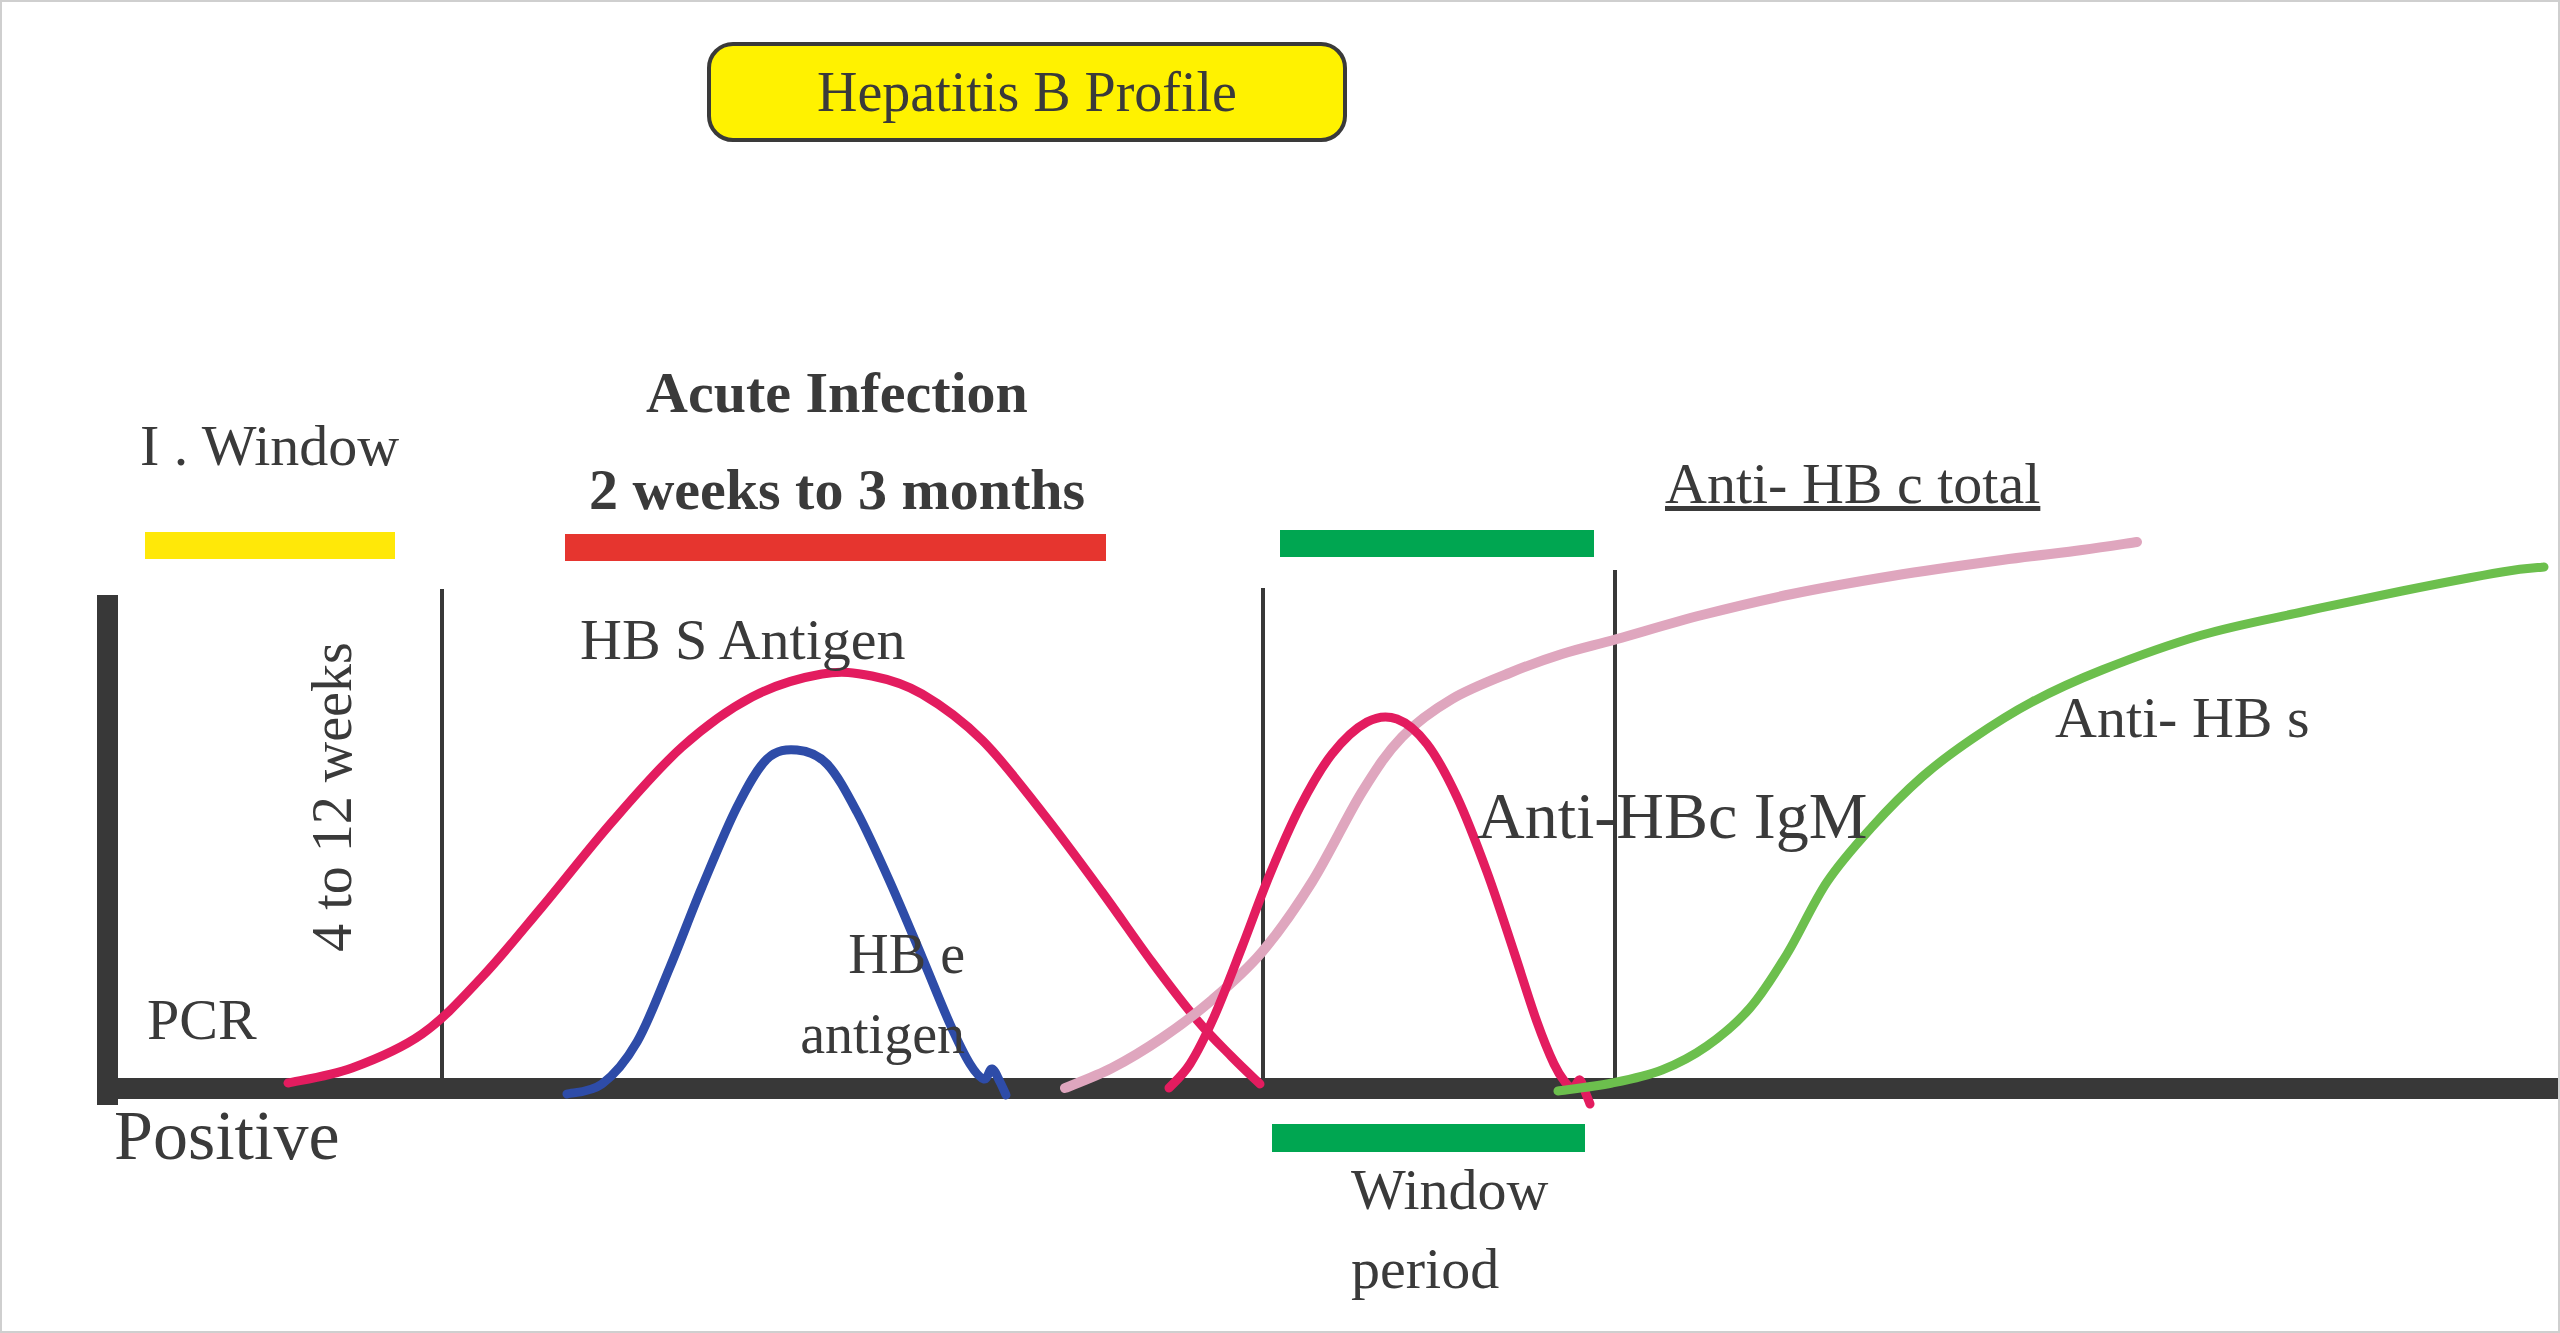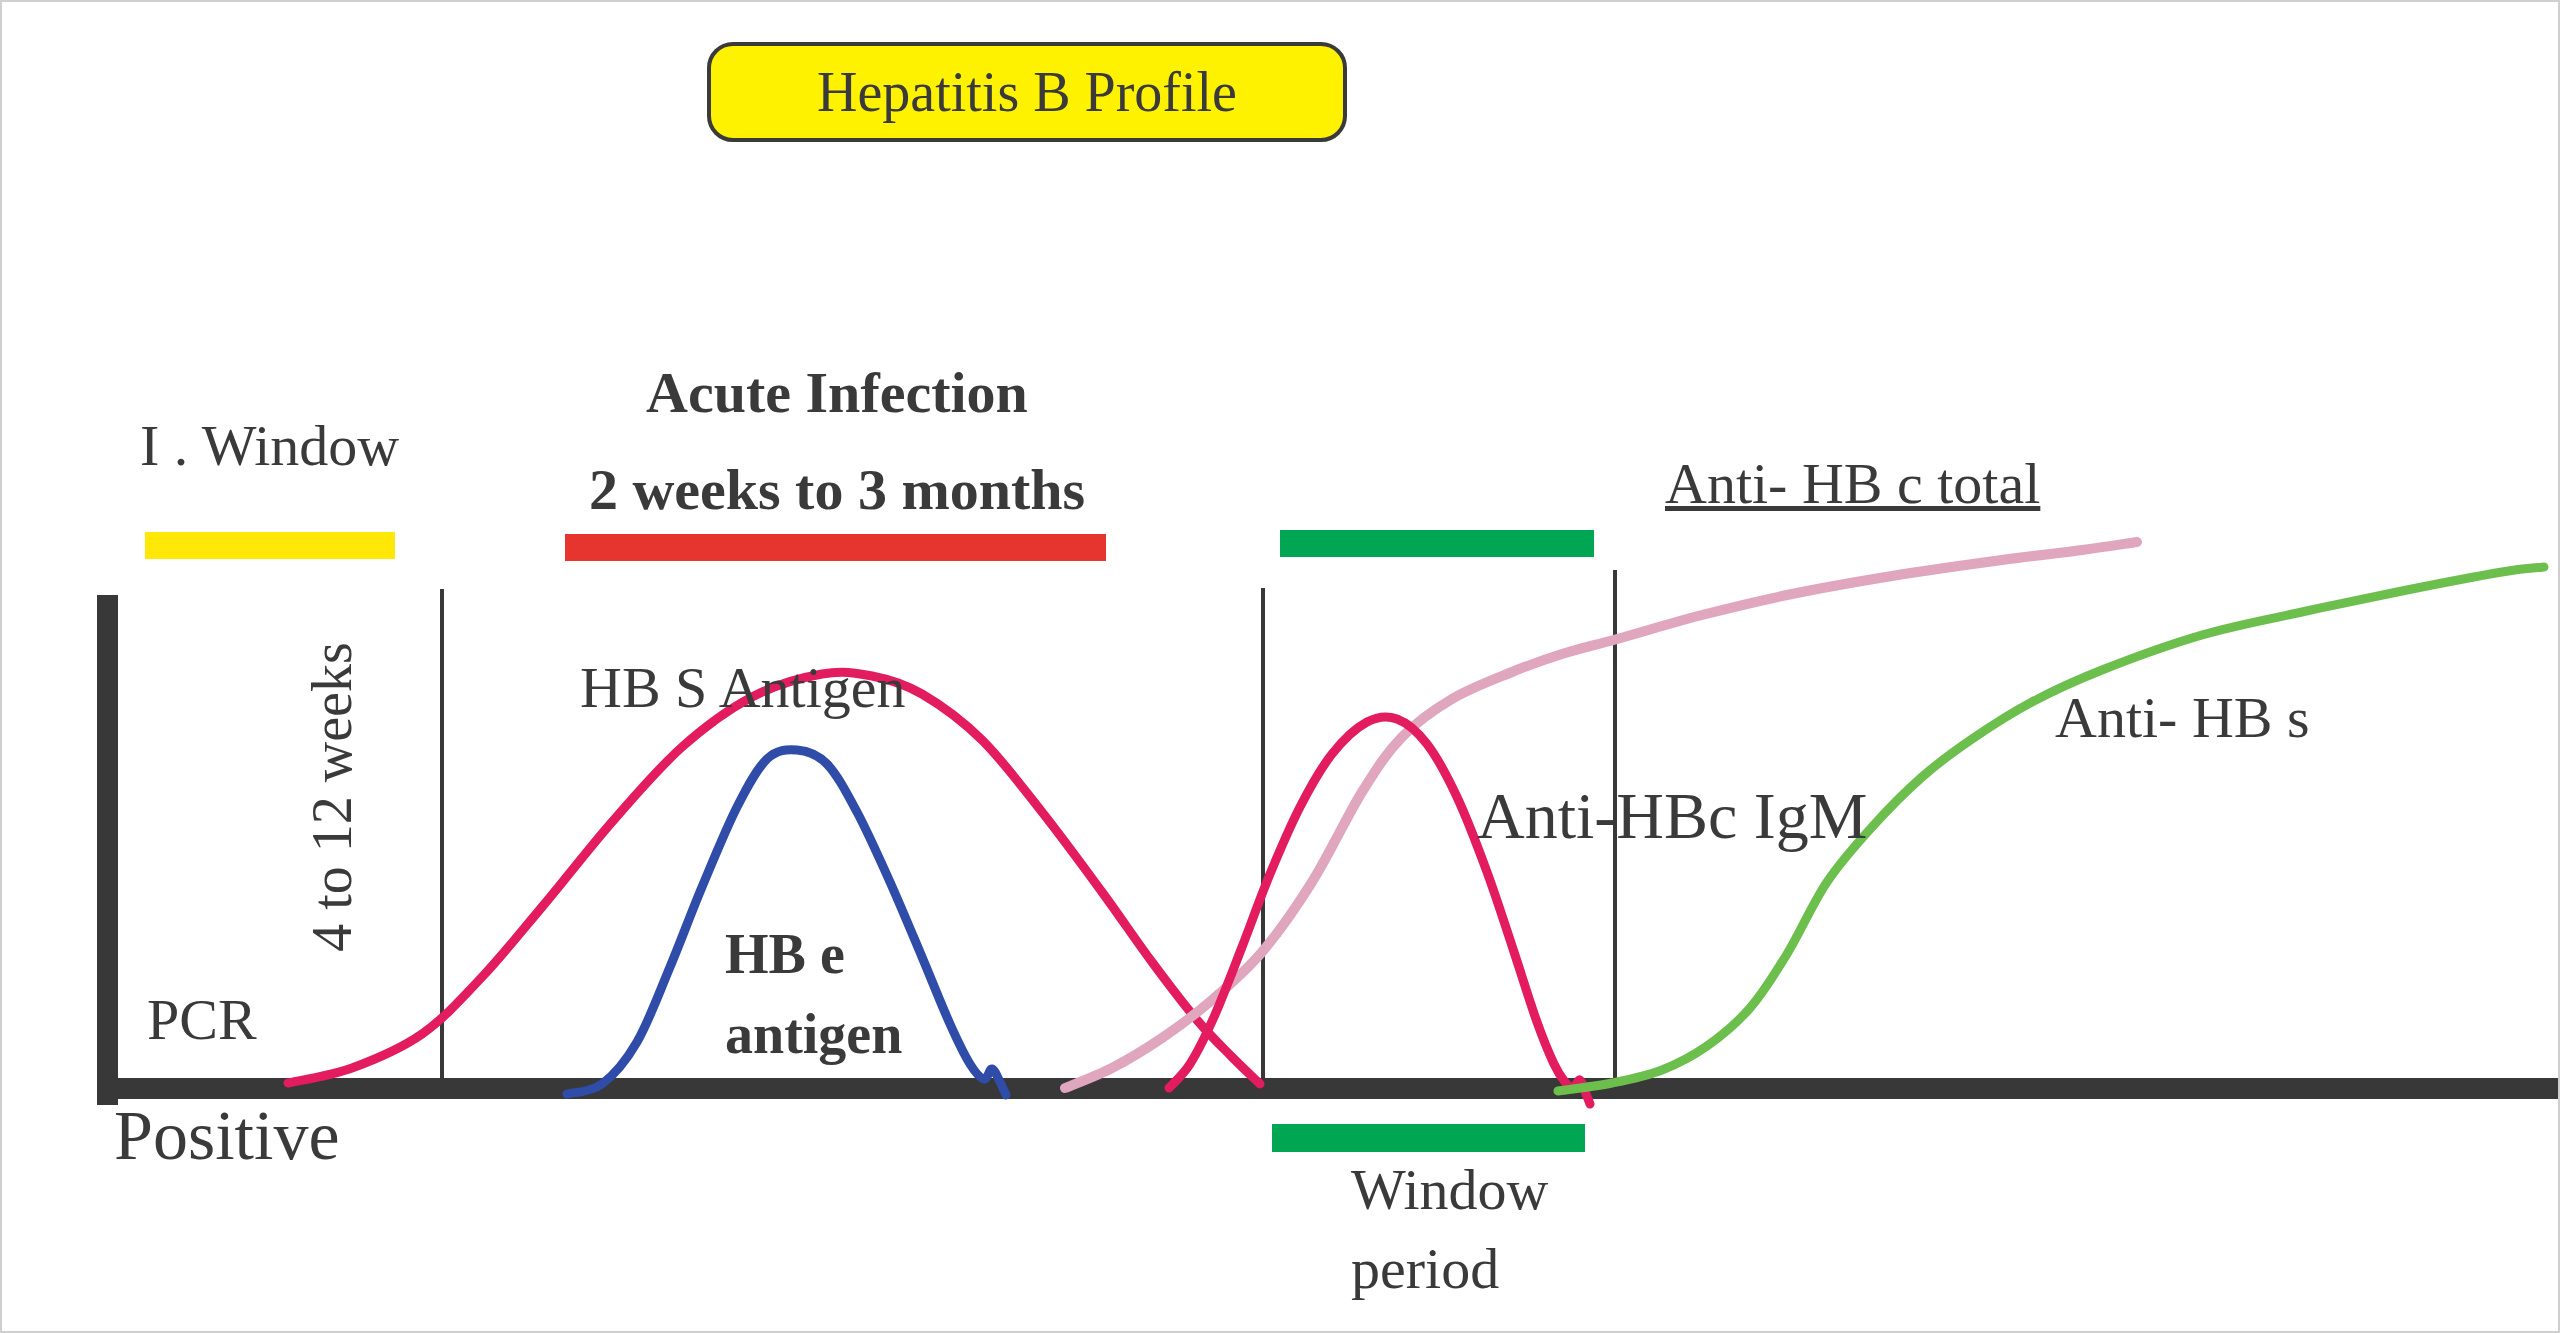"HB S Antigen" .hbsag-lbl { margin-top: 48px -> none }
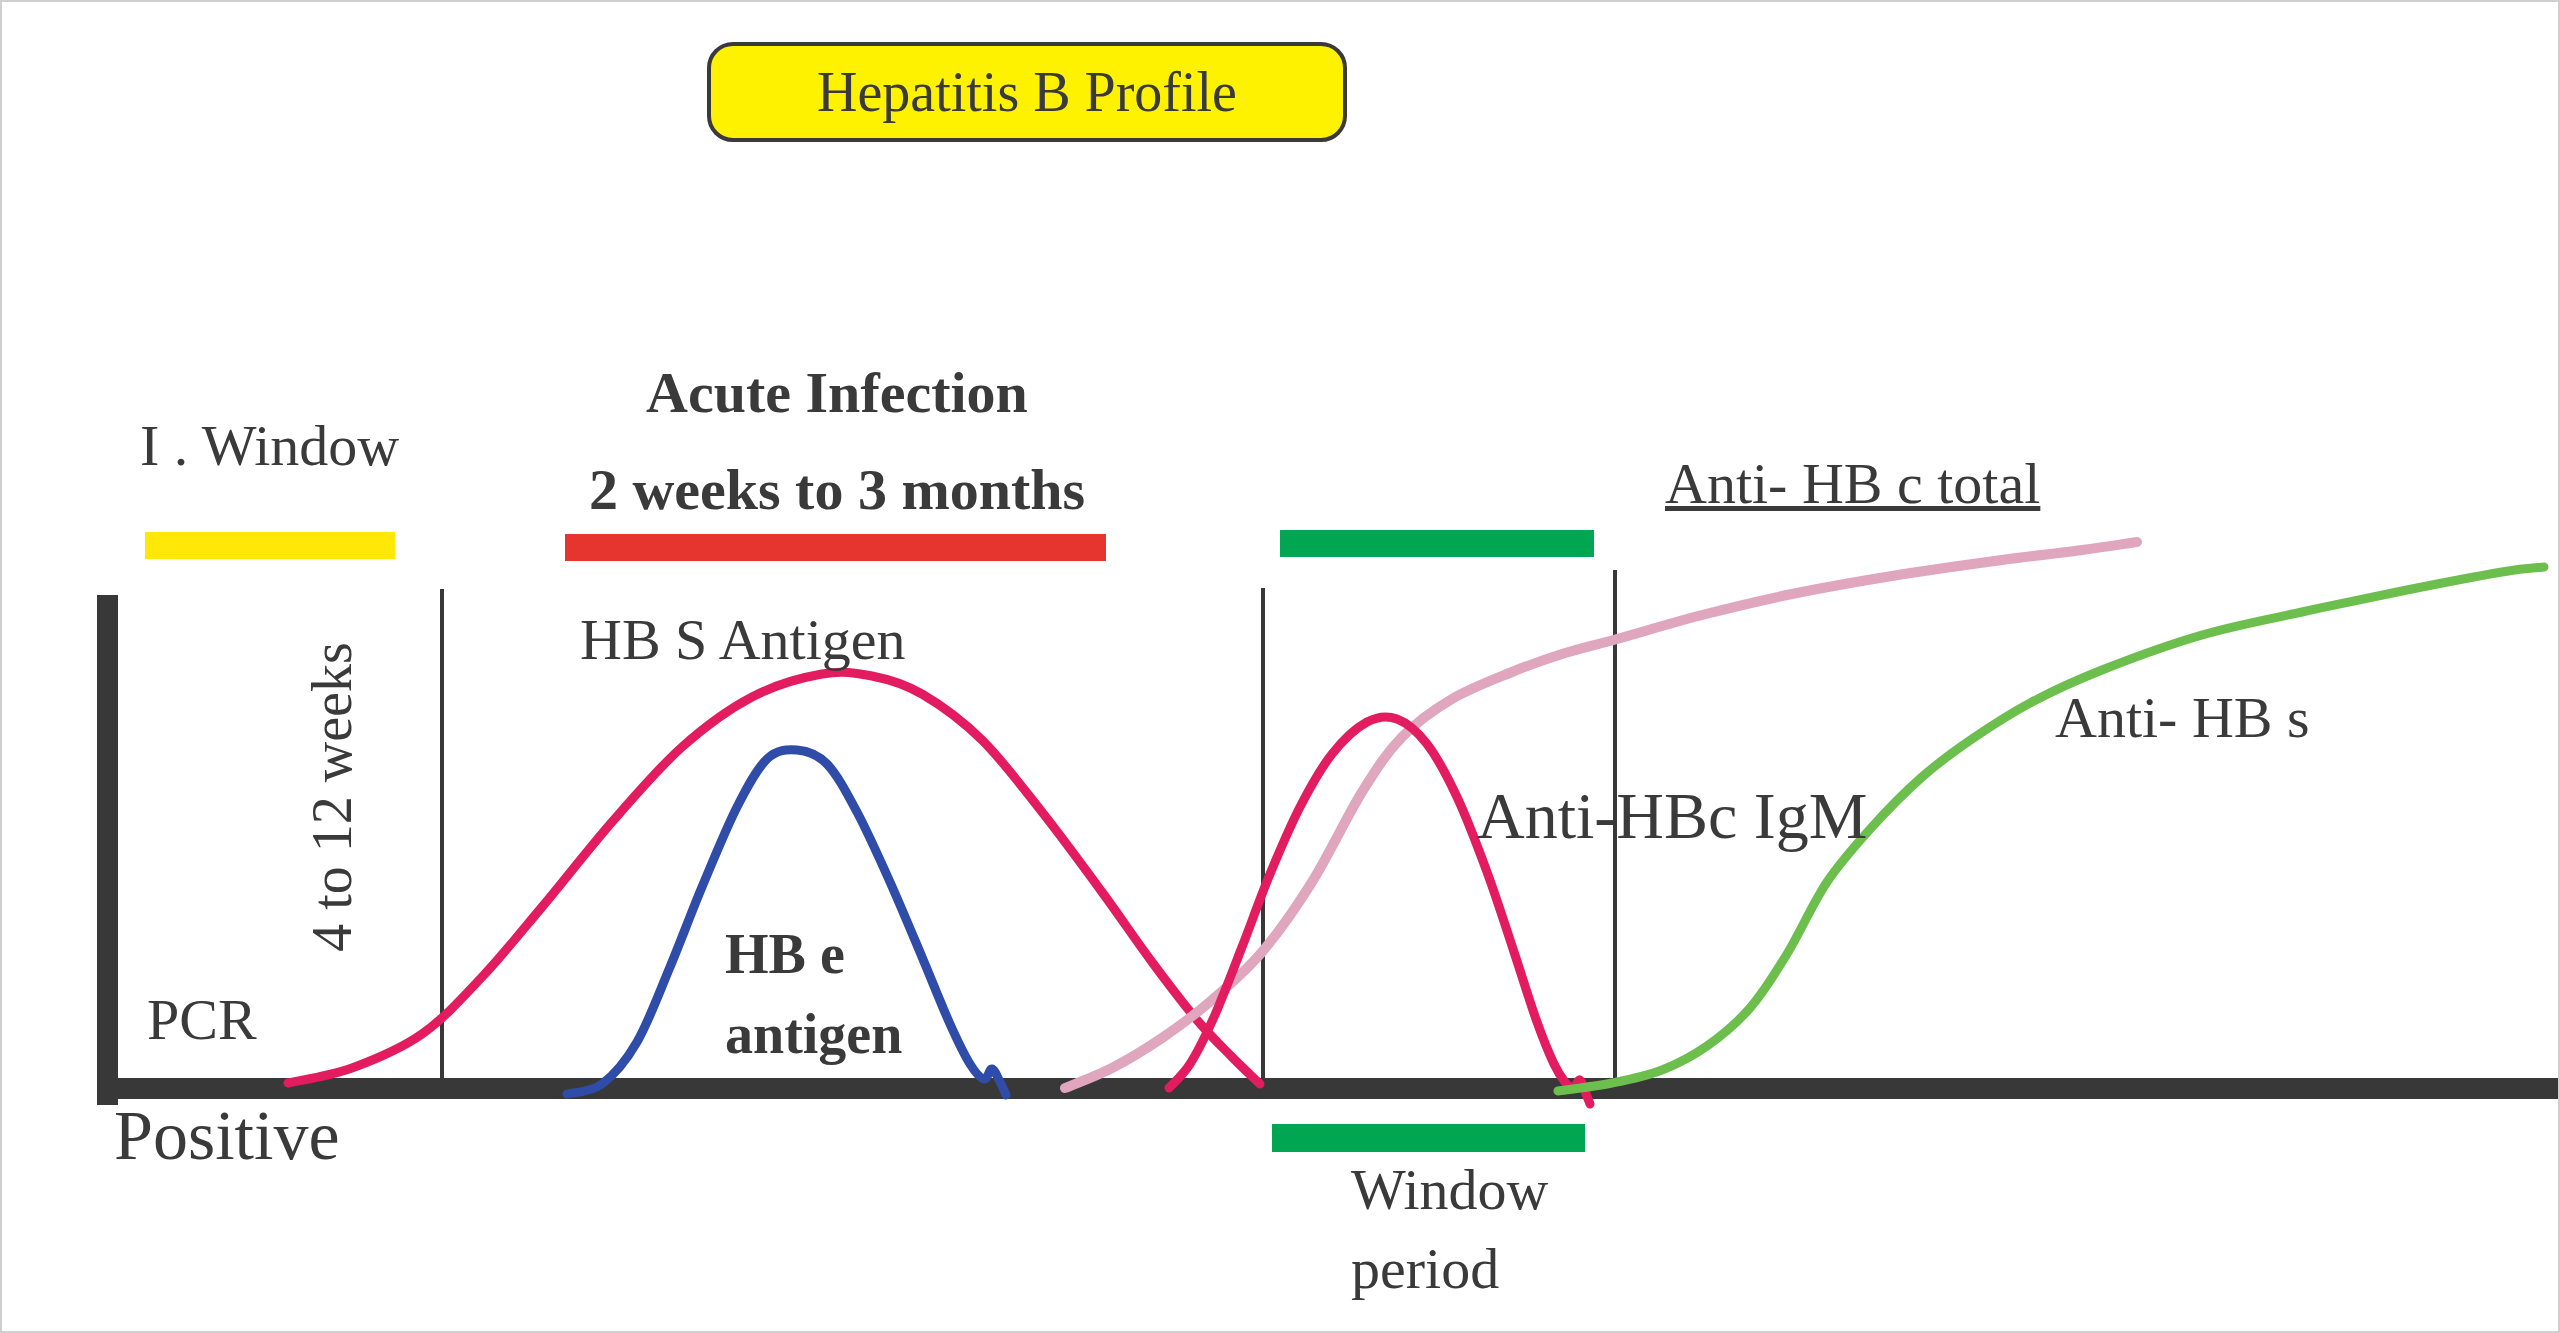"HB e" .hbe-block { font-weight: bold -> none; text-align: left -> right }
